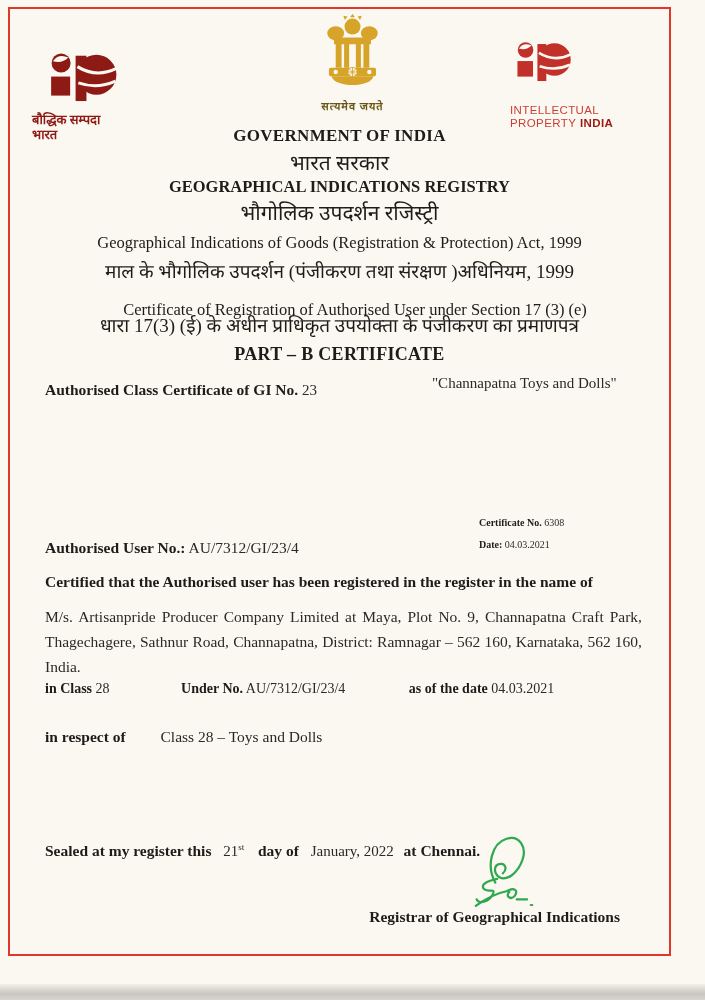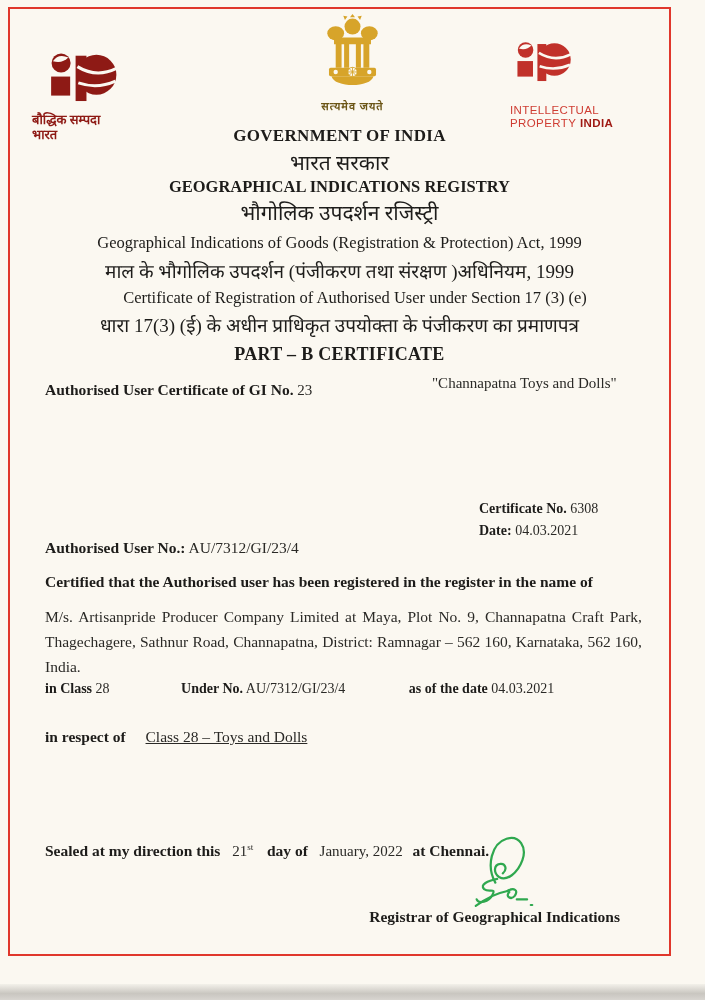"Certificate of Registration of" div.abs { top: 288px -> 300px }
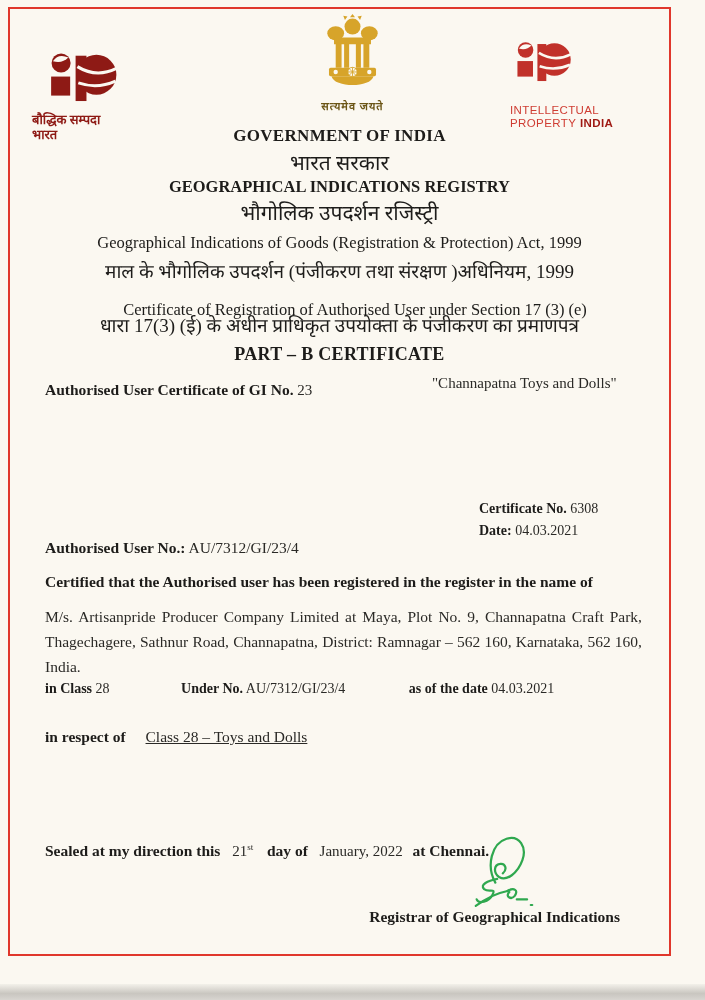"Authorised User Certificate of GI" span.b { text: User -> Class }
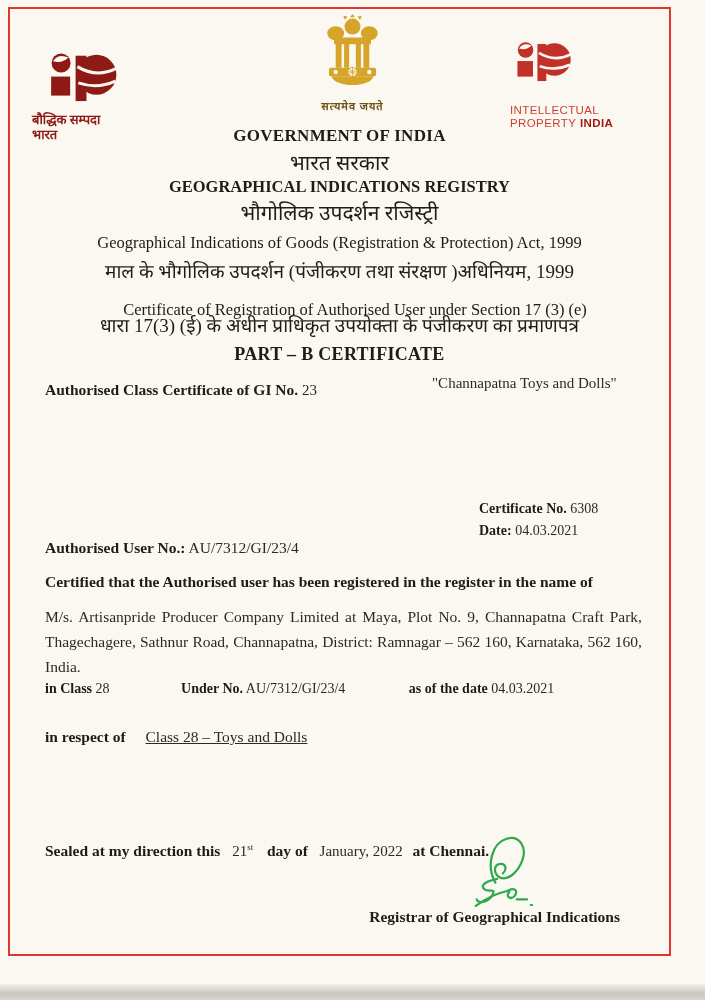"Certificate No. 6308" div.abs { font-size: 14px -> 10px; top: 498px -> 512px }
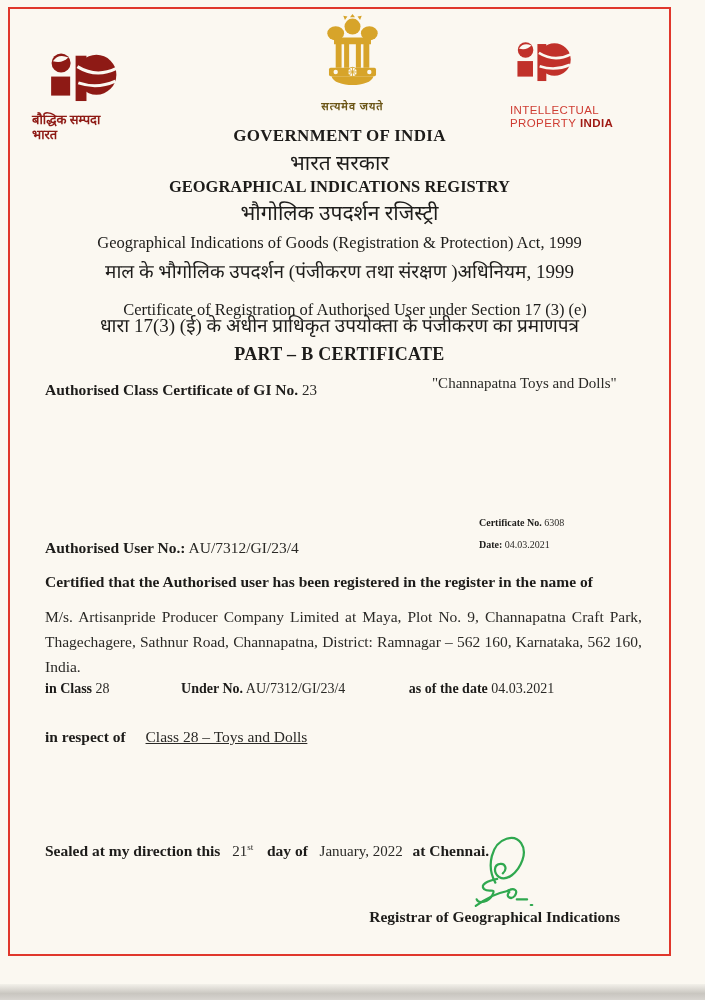"Class 28 – Toys and" span.val { margin-left: 16px -> 31px; text-decoration: underline -> none }
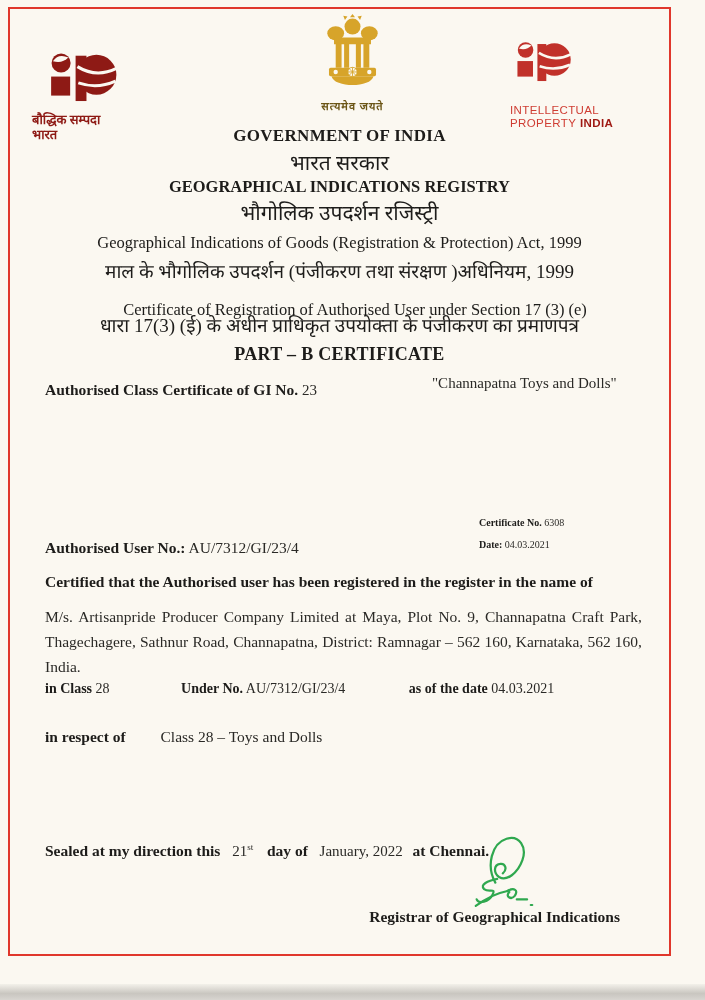"Sealed at my direction this" span.sig-caption { text: direction -> register }
